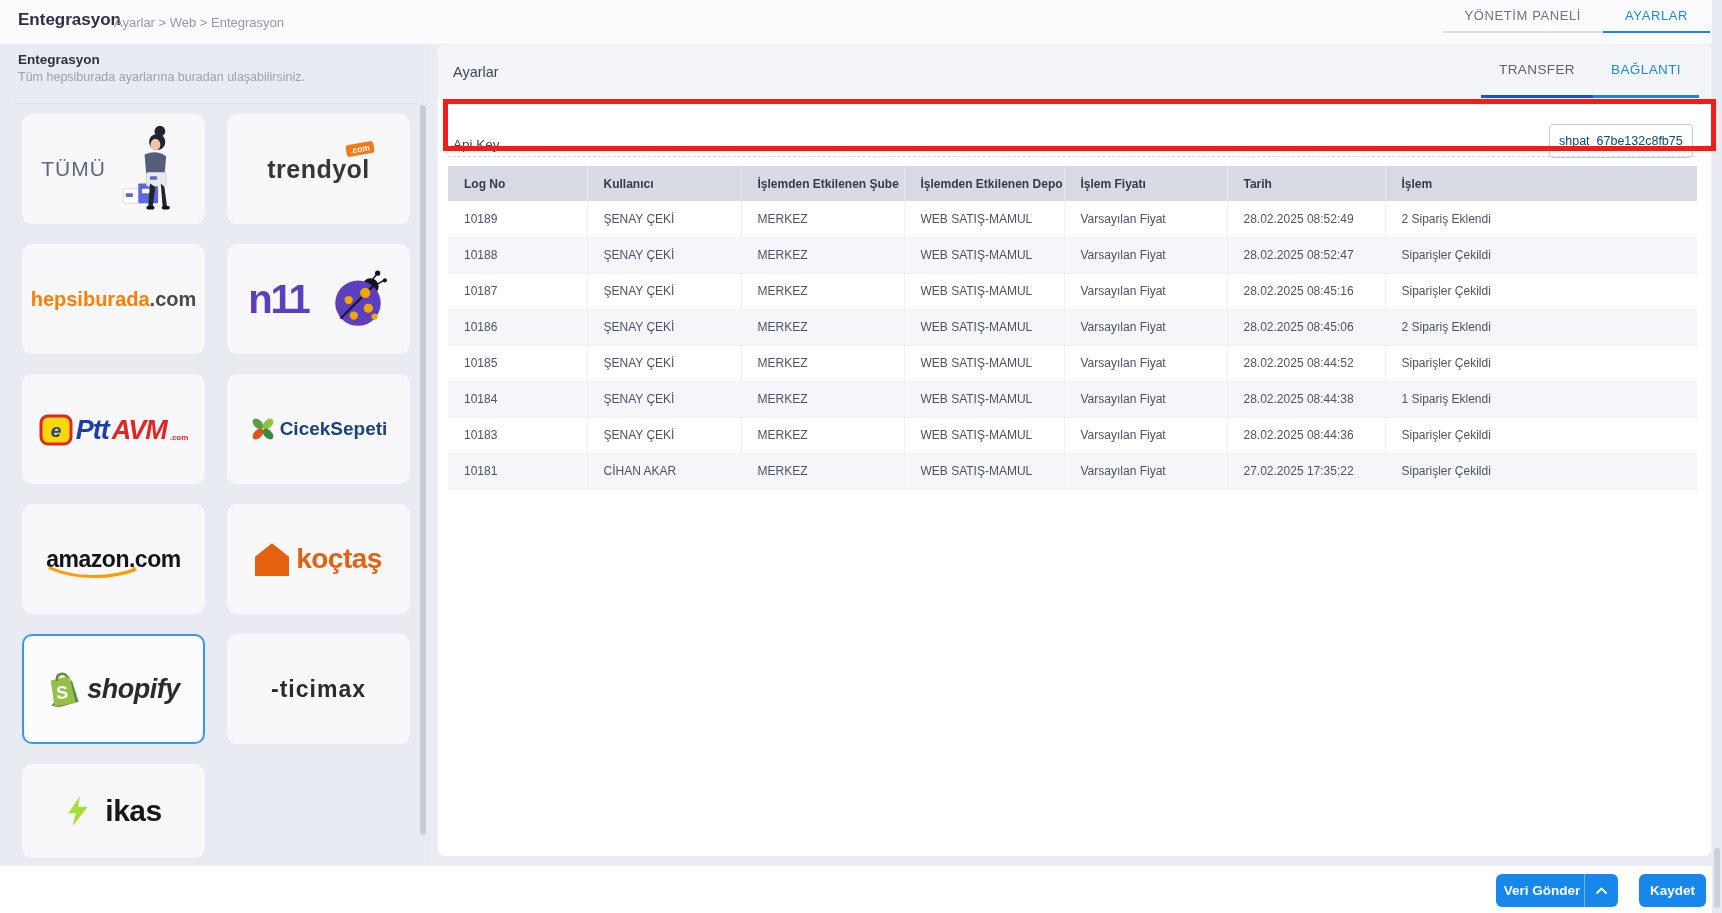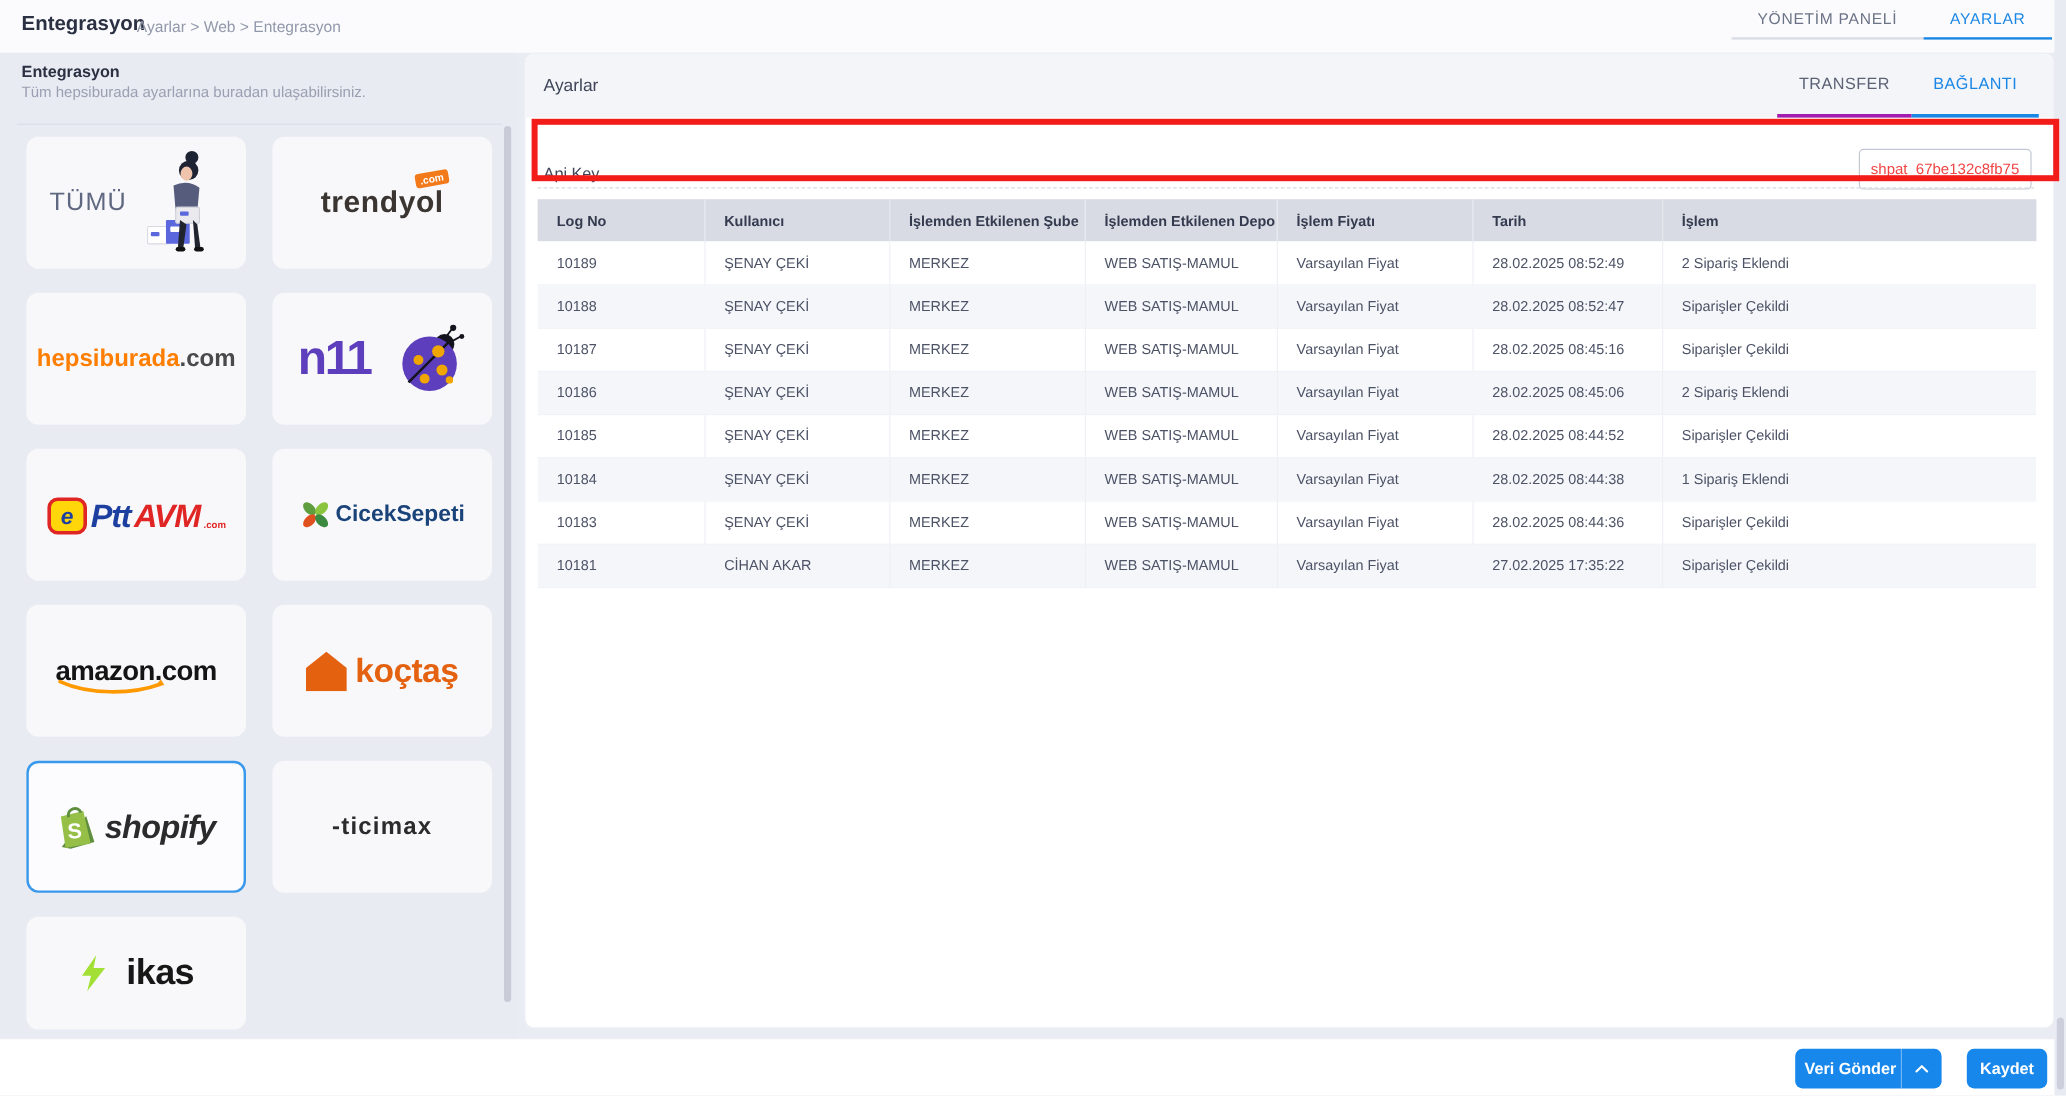"TRANSFER" .card-tabs .tab { border-bottom: 3px solid #a21caf -> 3px solid #1d4ed8 }
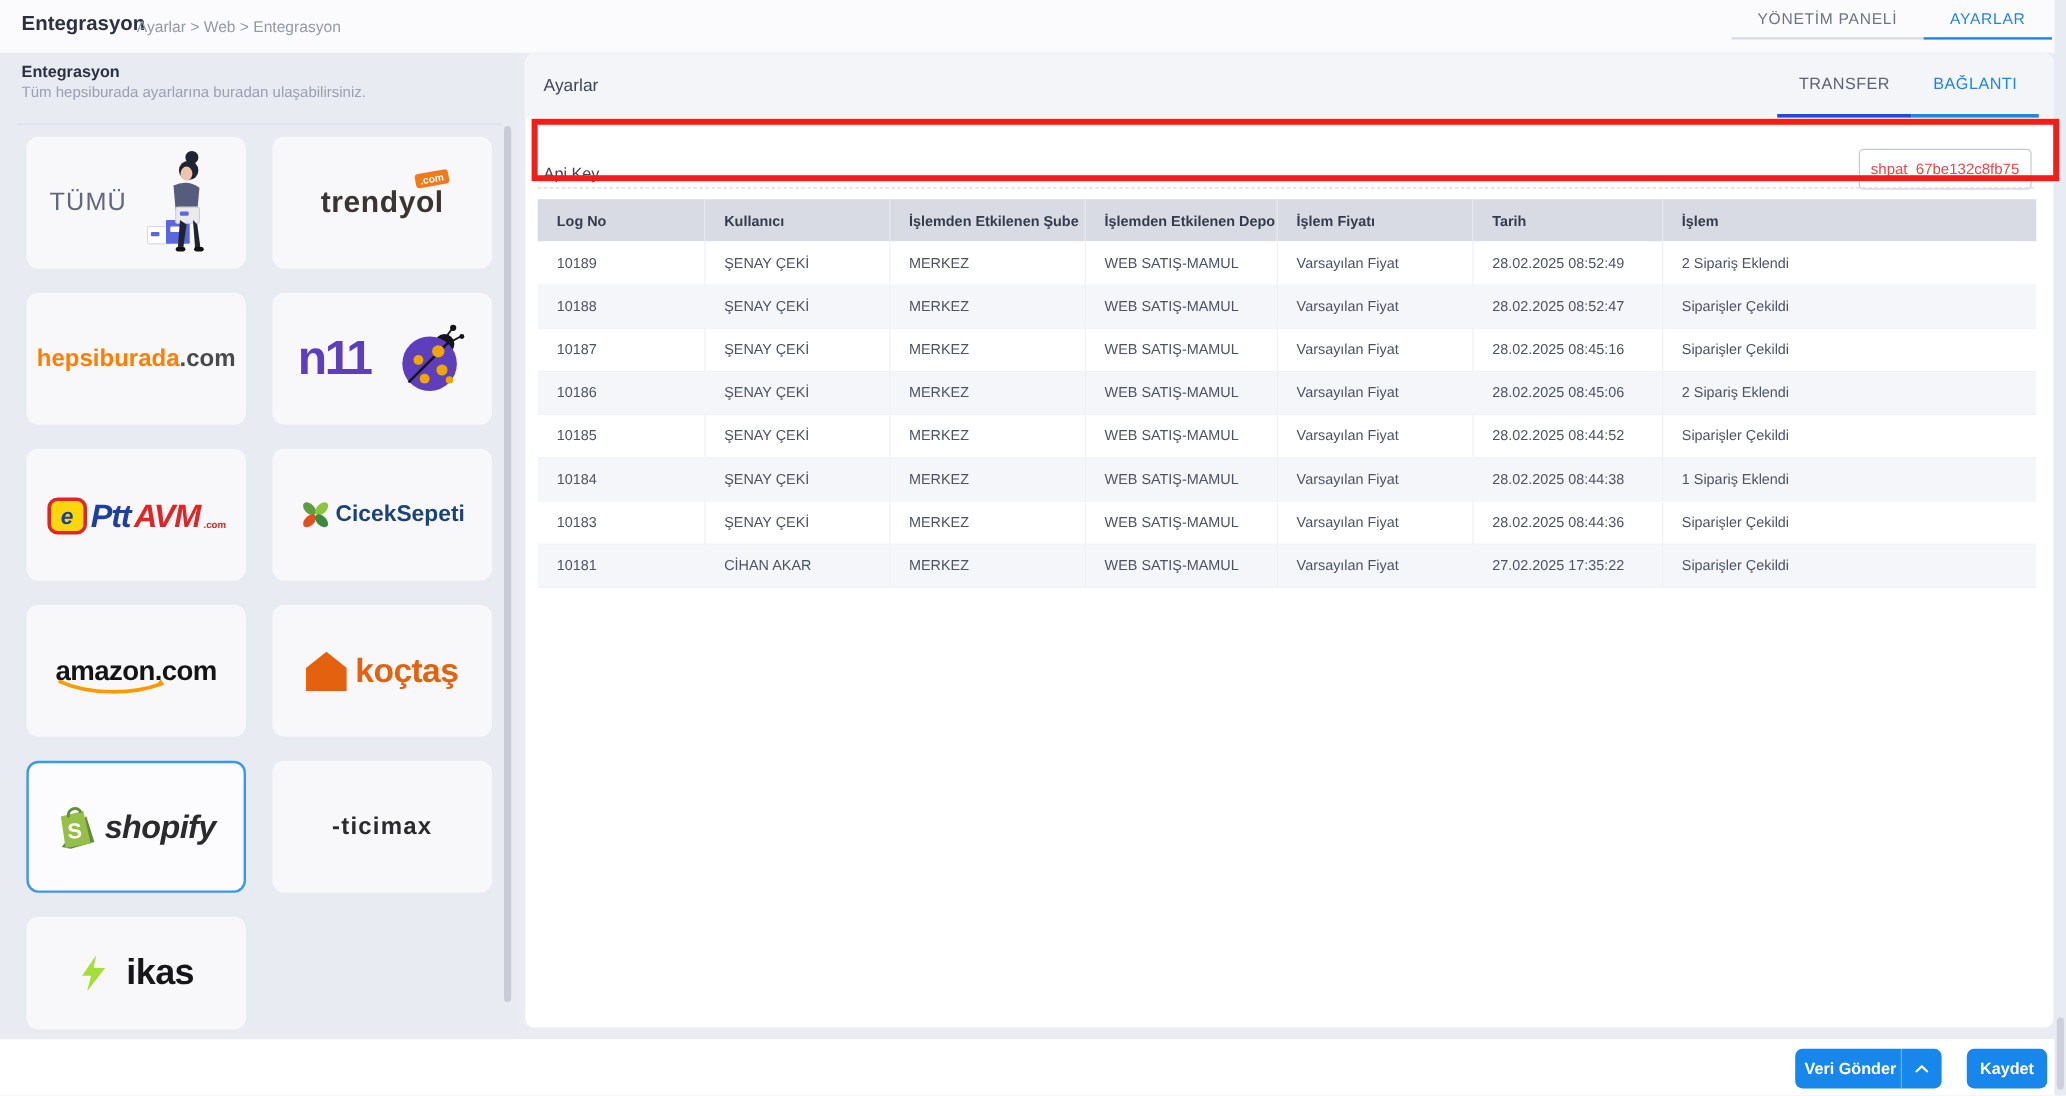"shpat_67be132c8fb75" .api-input { color: #ef4444 -> #0c4a6e }
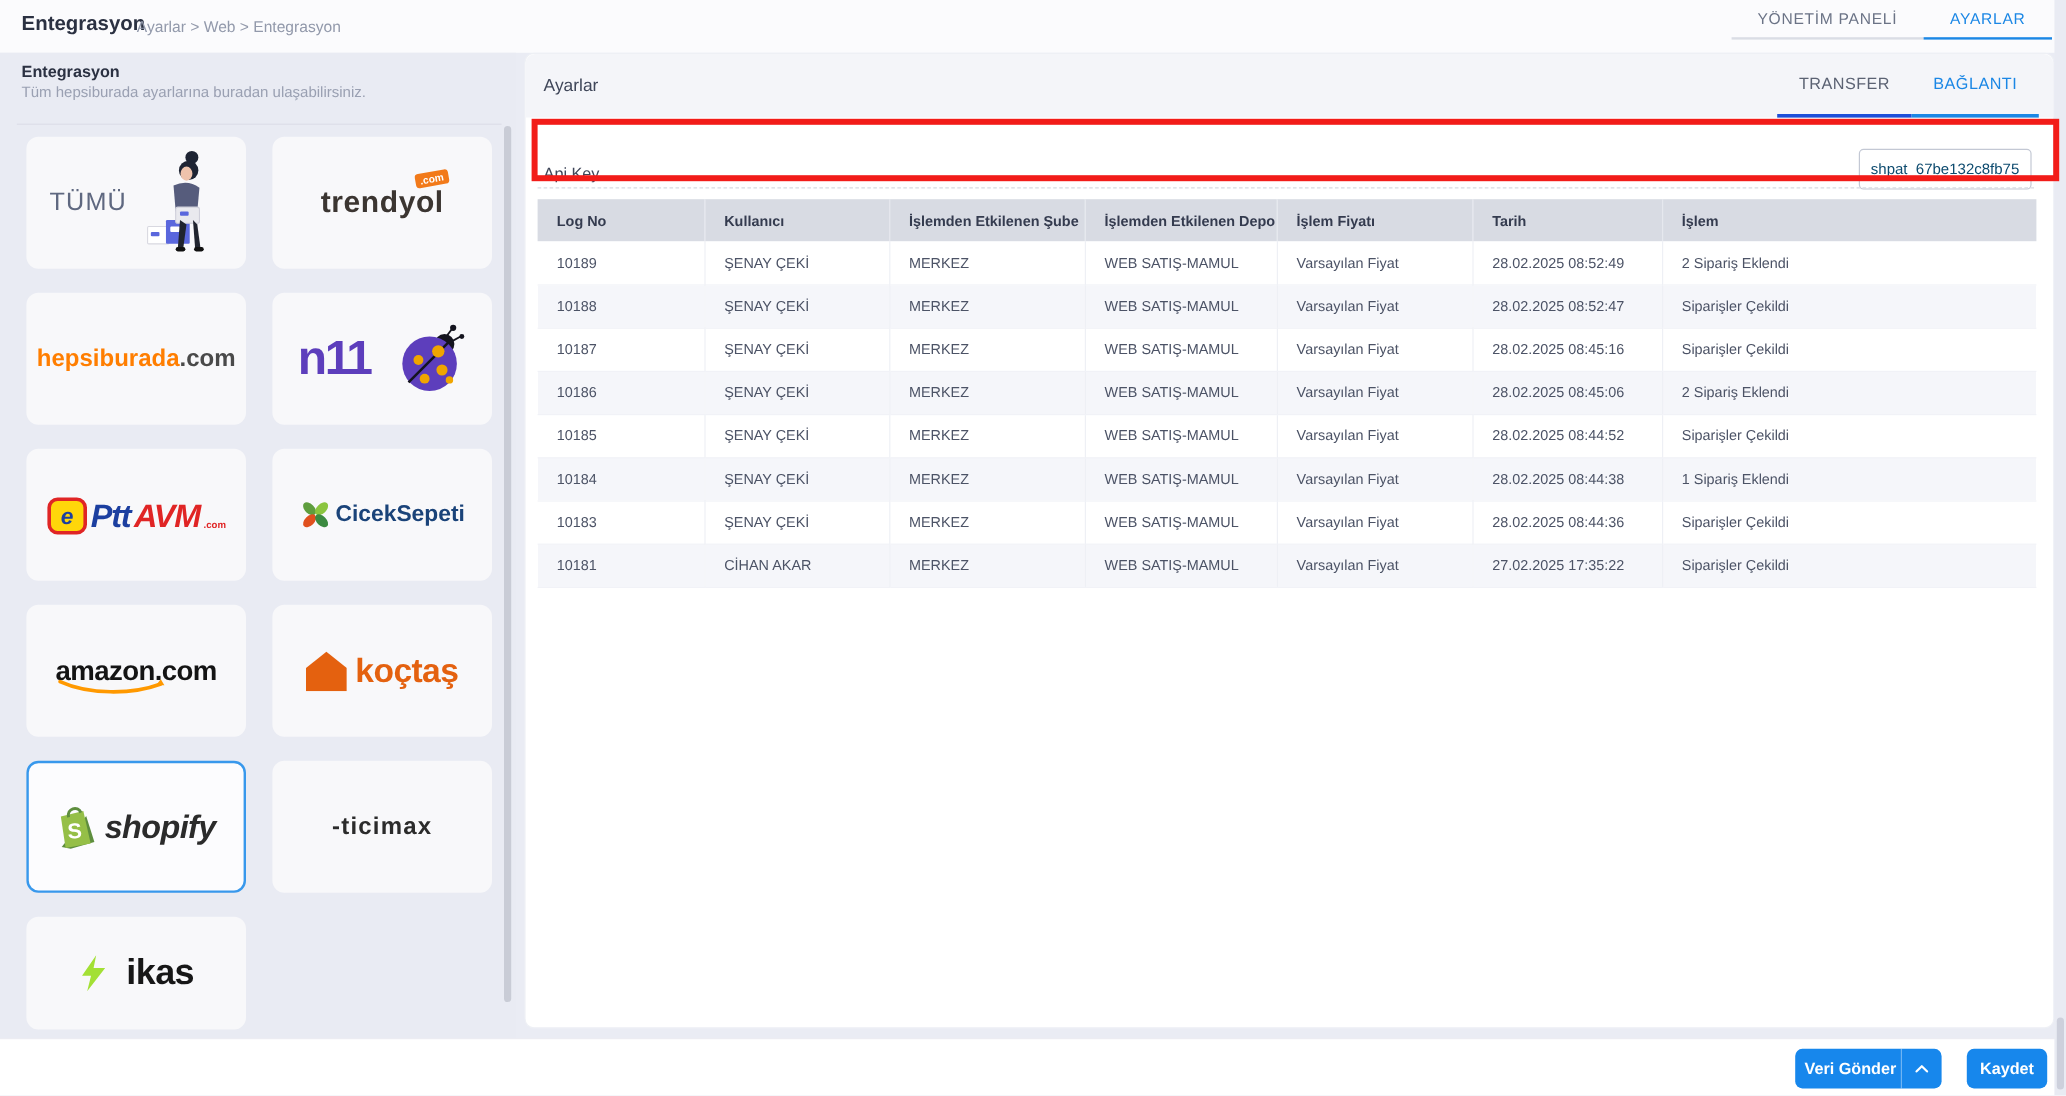"ticimax" .ticimax-text { font-size: 20px -> 23px }
